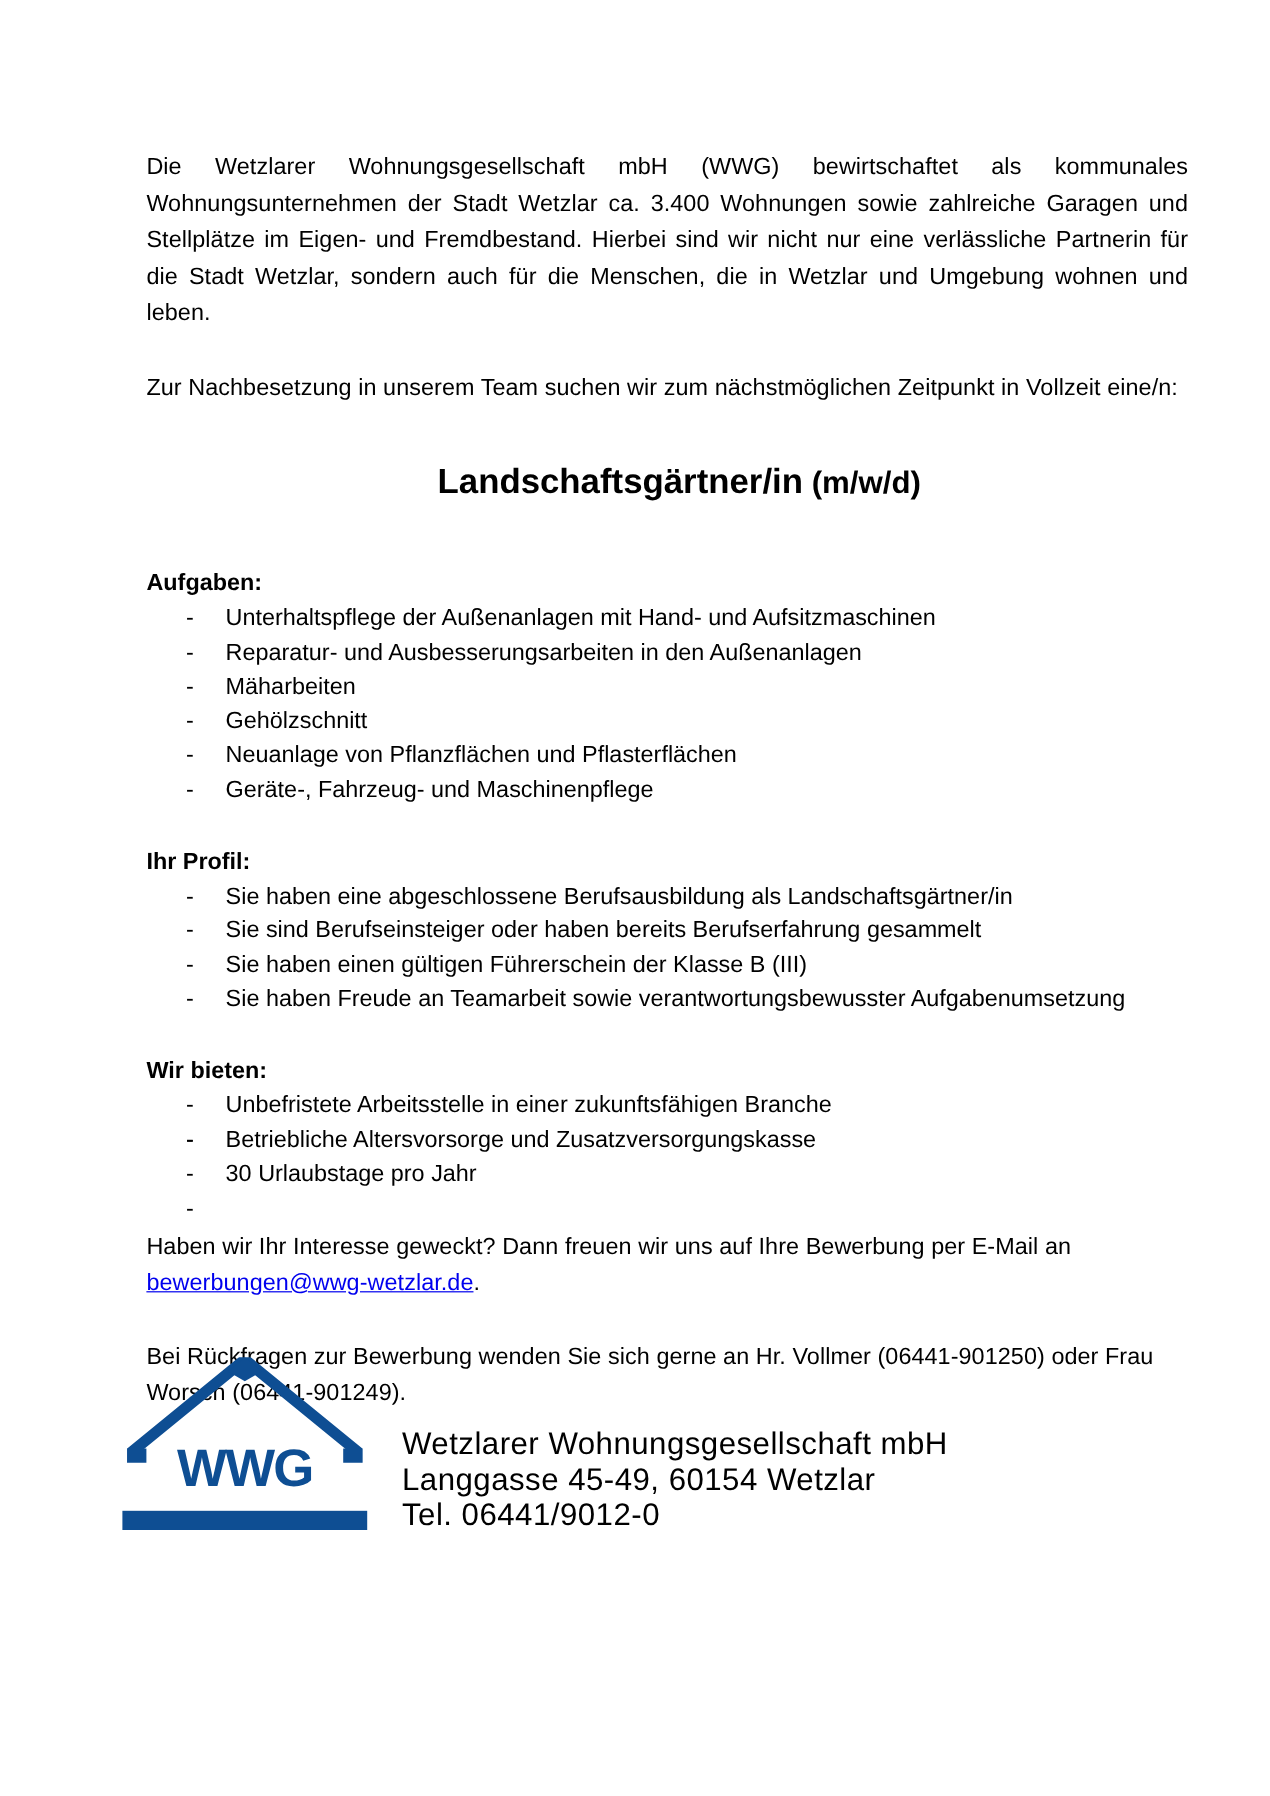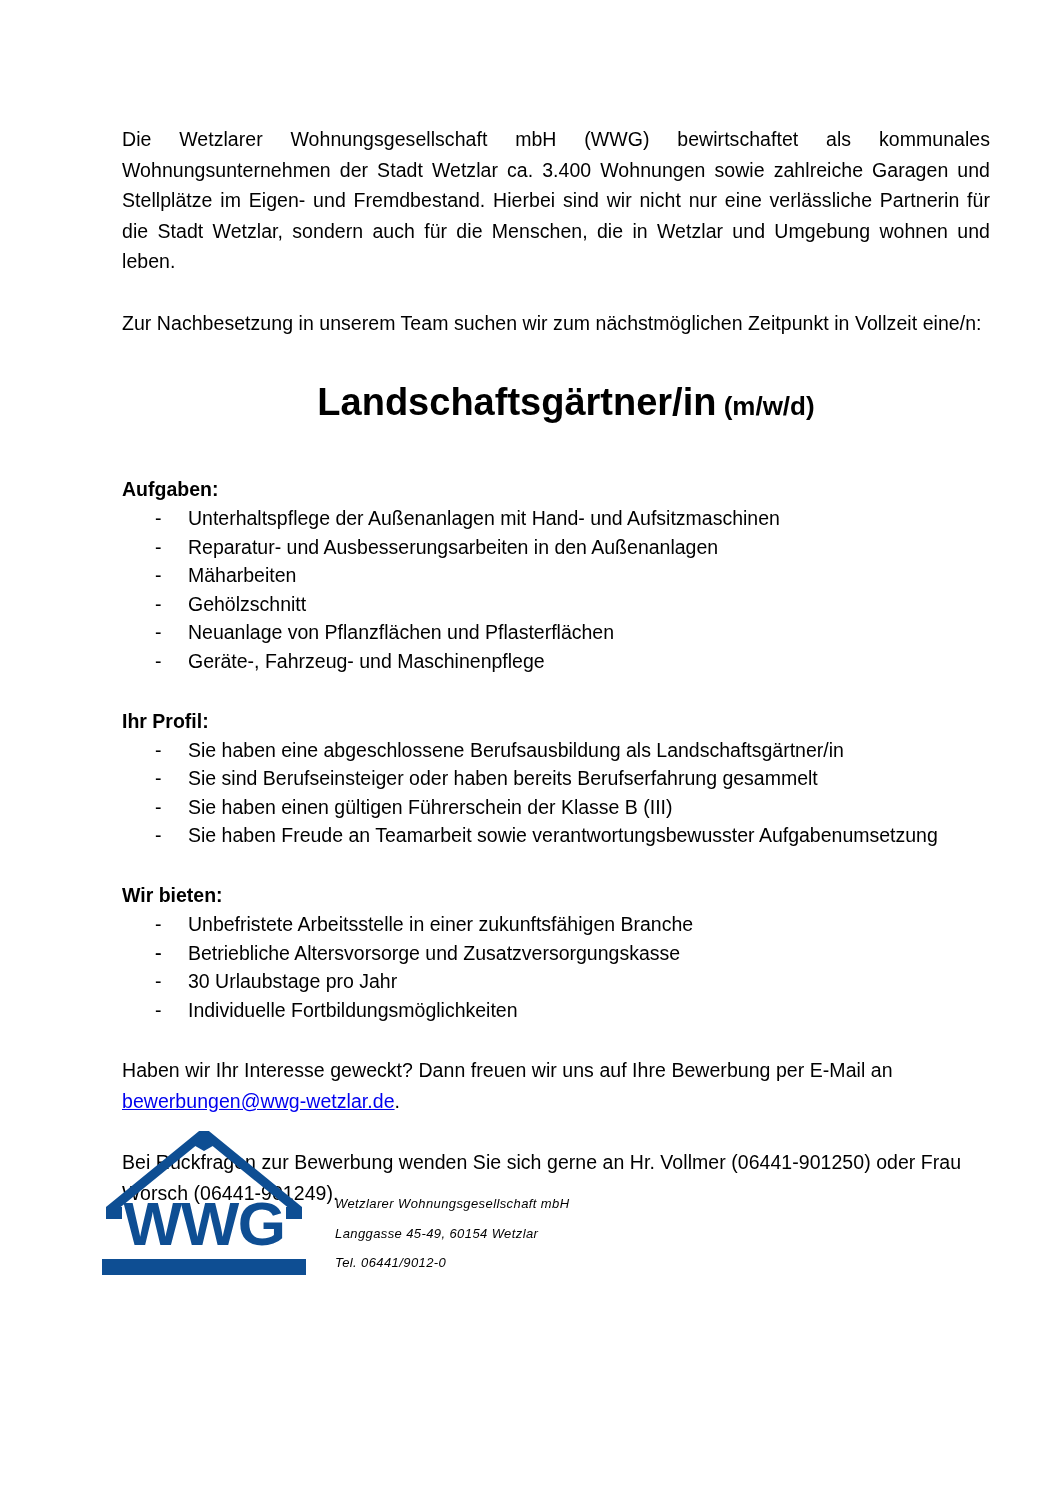"Landschaftsgärtner/in" .title-main { font-size: 38px -> 29px }
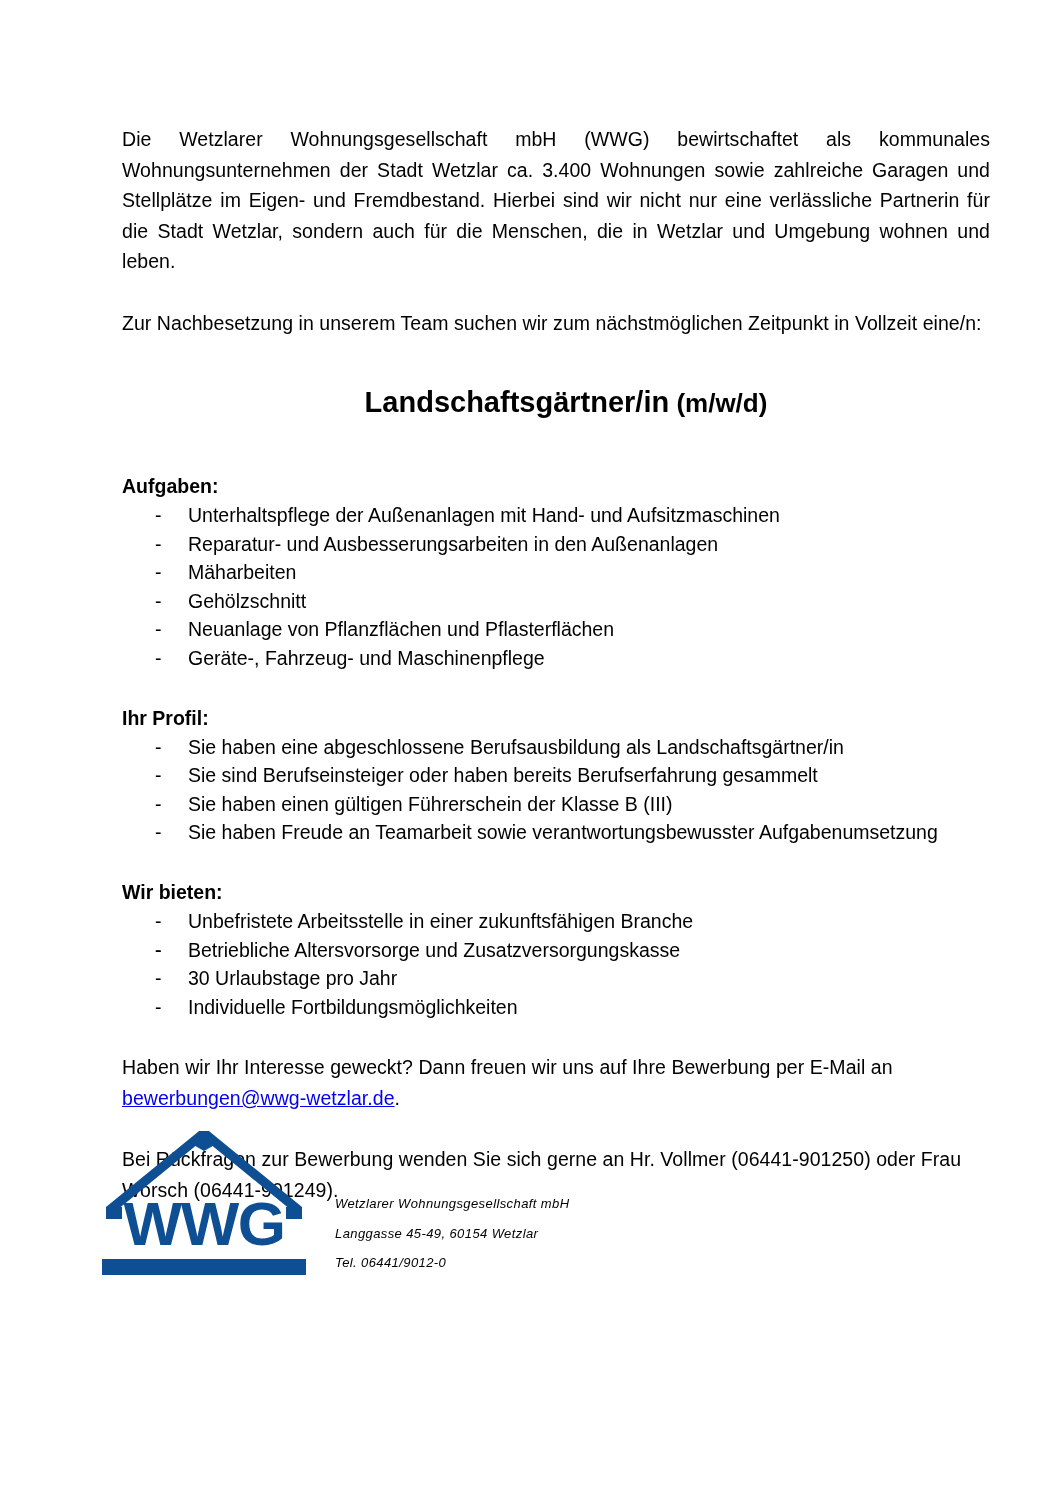"Individuelle Fortbildungsmöglichkeiten" span { html: <span>Individuelle Fortbildungsmöglichkeiten</span> -> none }
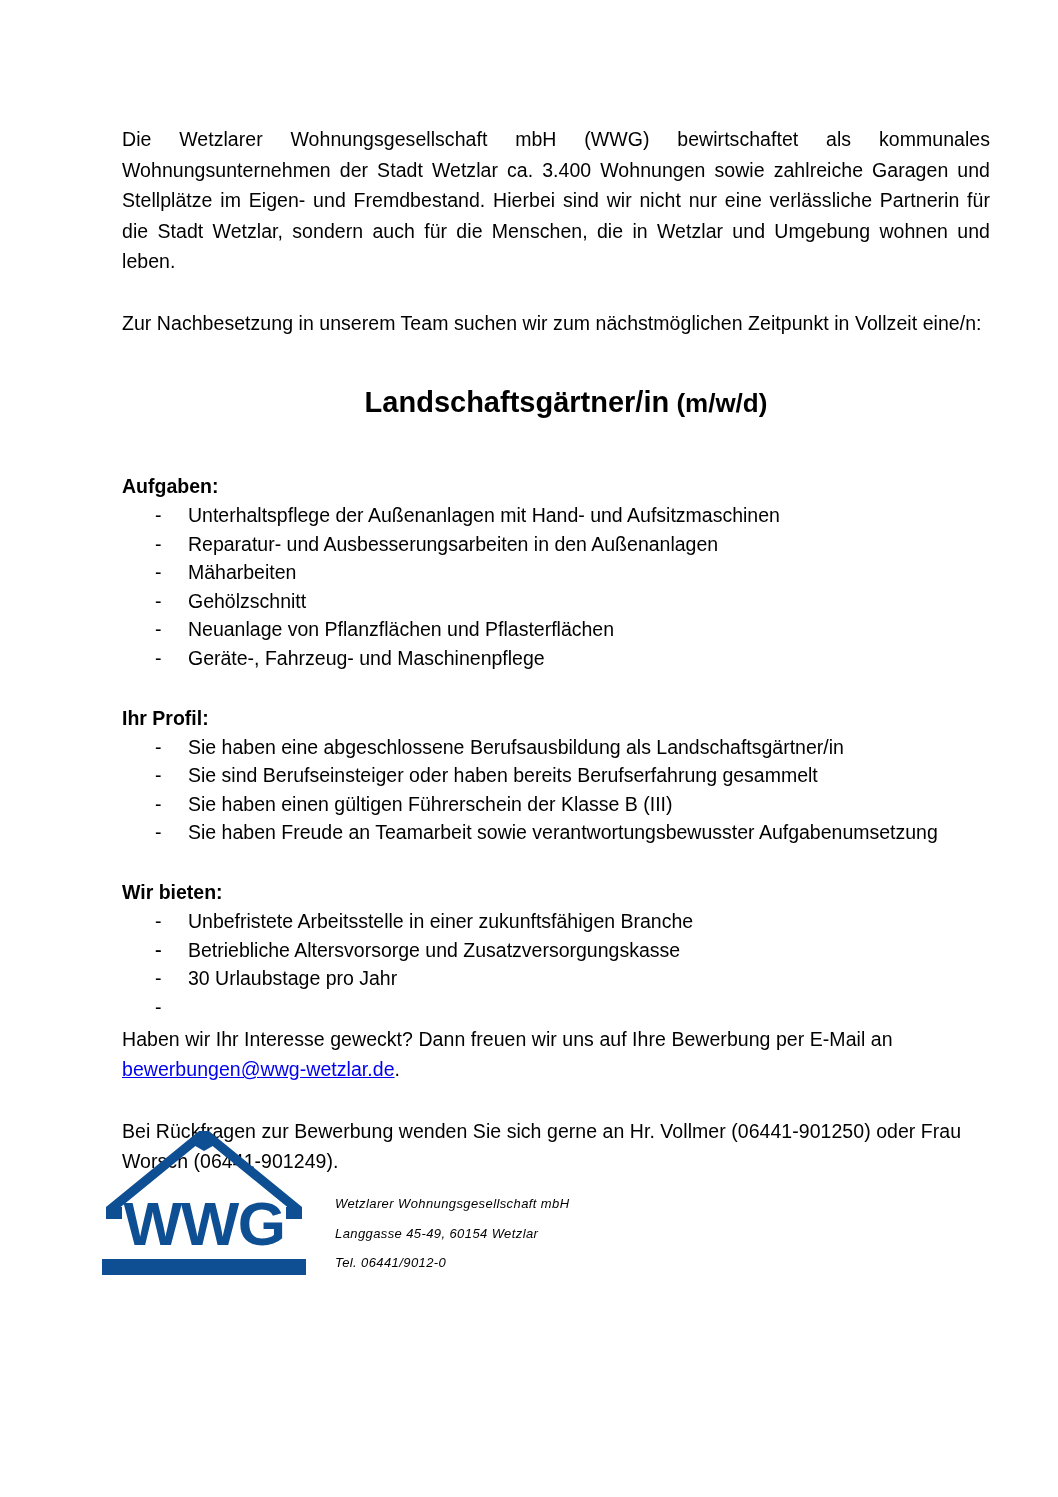"WWG" .logo-word { font-size: 62px -> 44px }
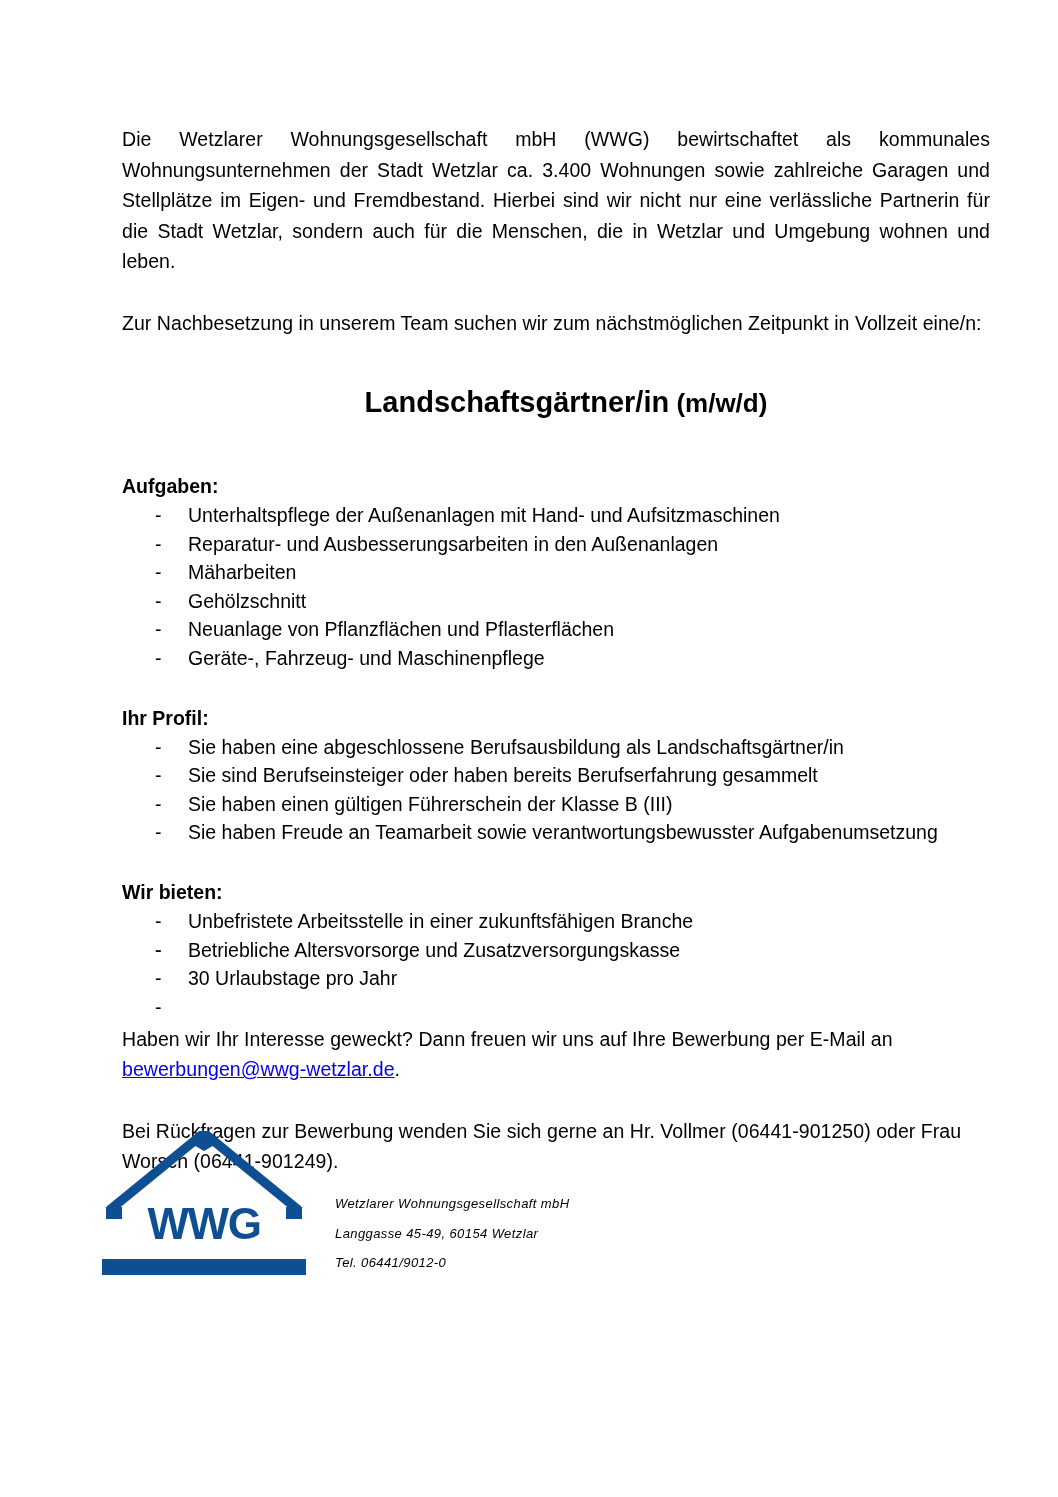"Wetzlarer Wohnungsgesellschaft mbH" .company-lines { font-size: 13px -> 26px; font-style: italic -> none }
